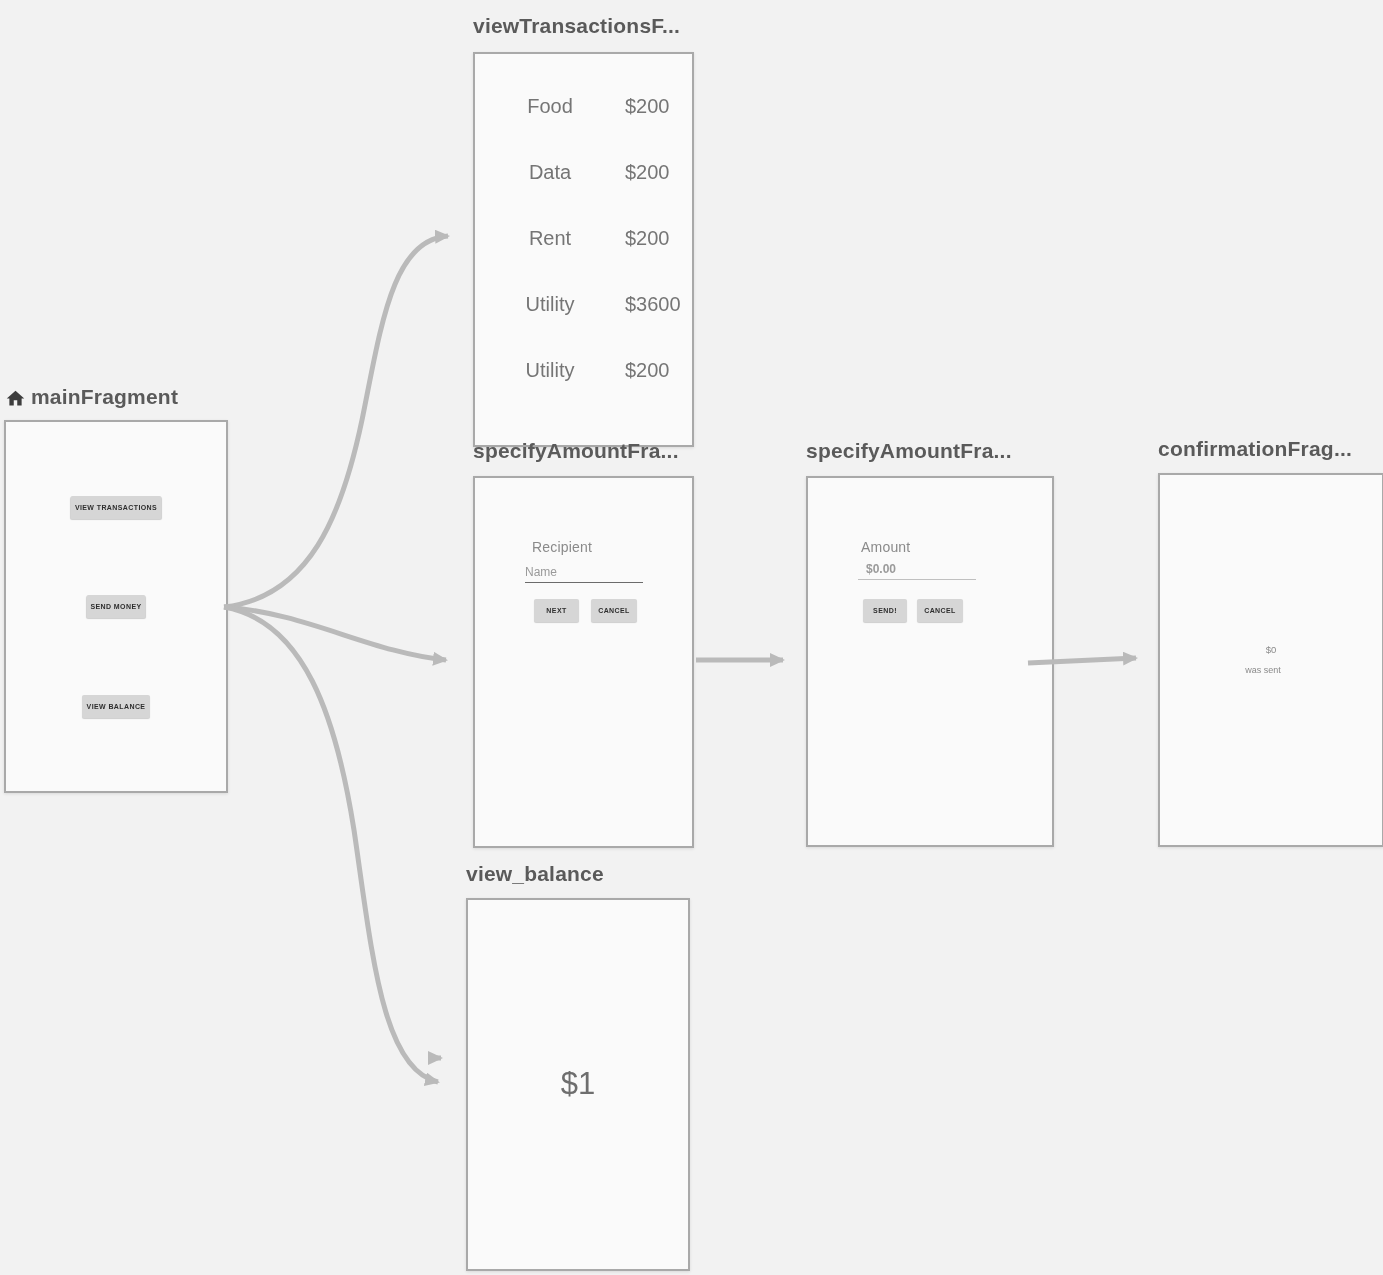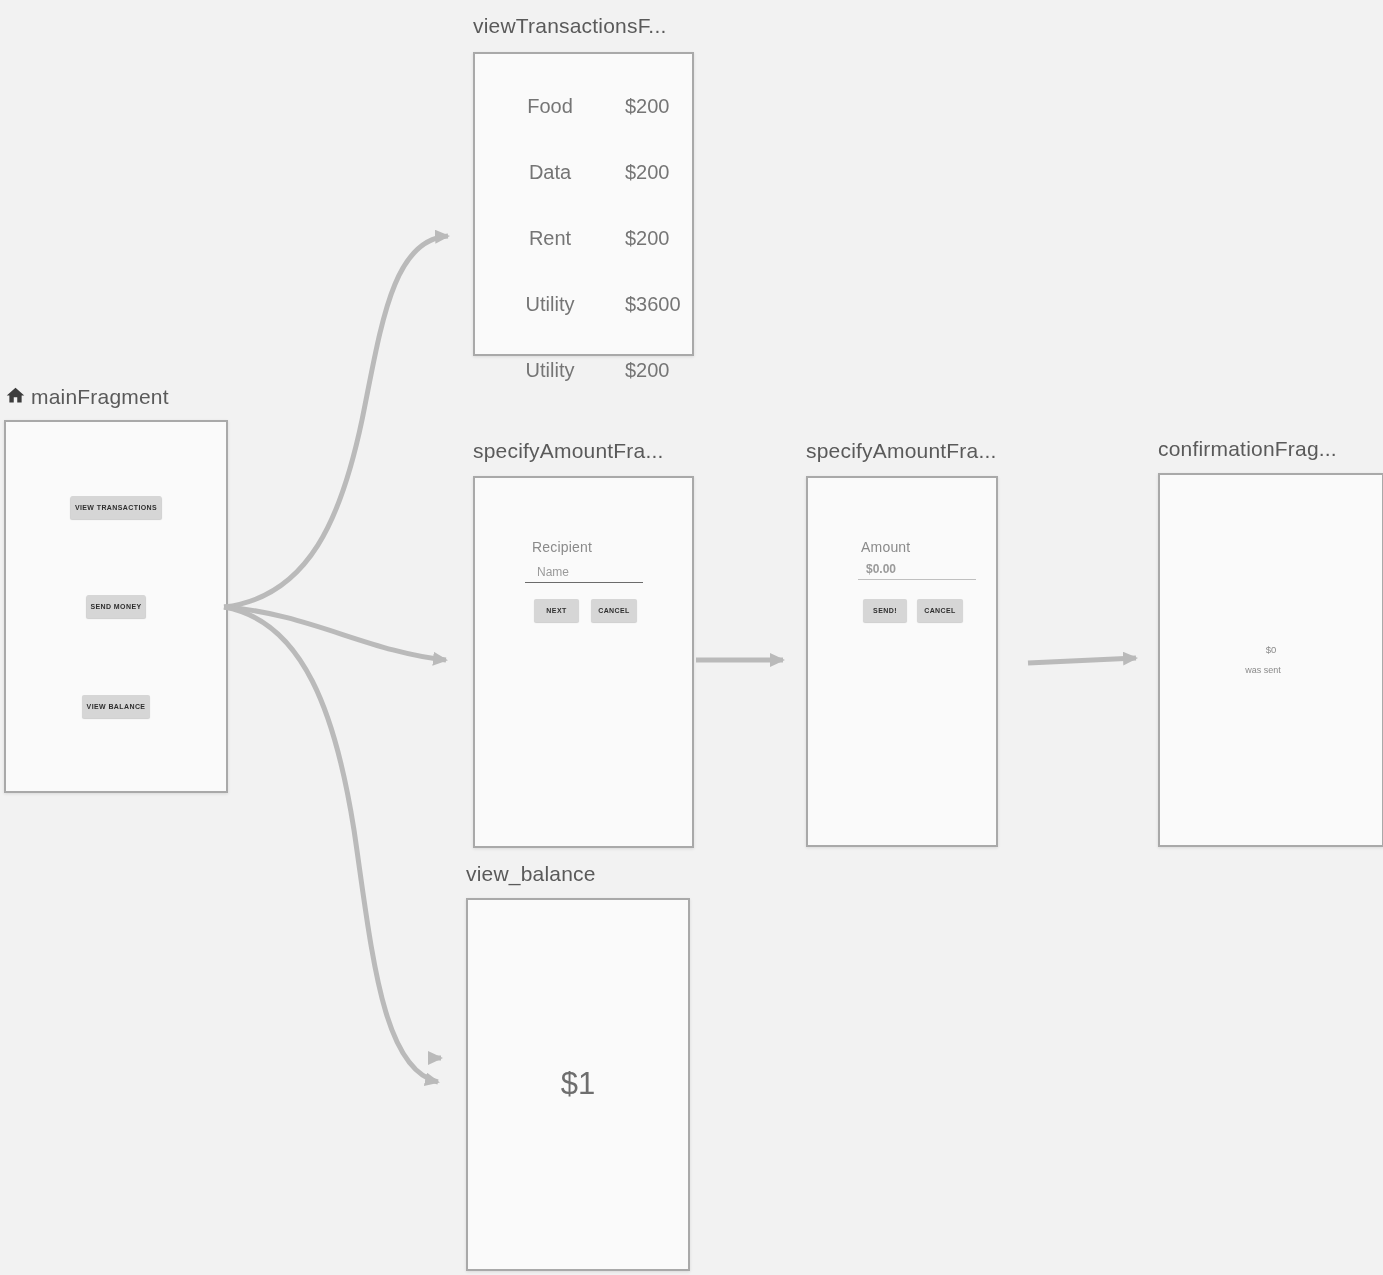"viewTransactionsF..." .frag-title { align-items: flex-start -> flex-end; font-weight: none -> bold }
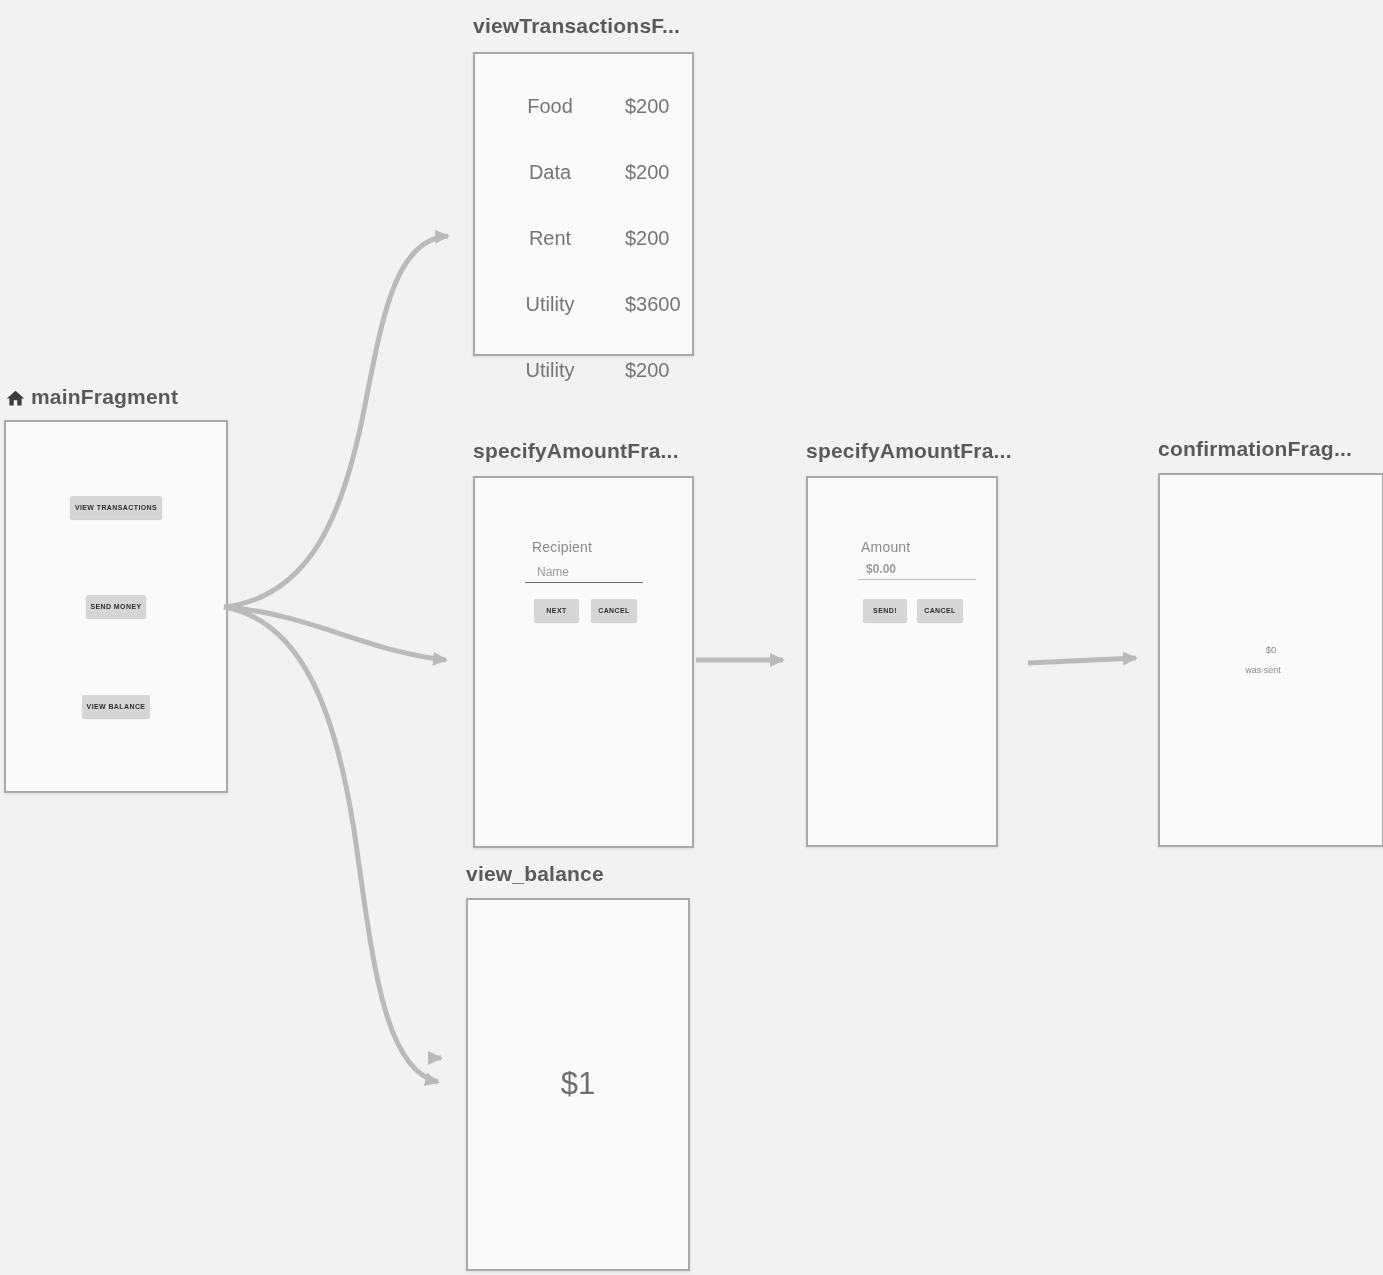"Food" div.device { height: 304px -> 395px }
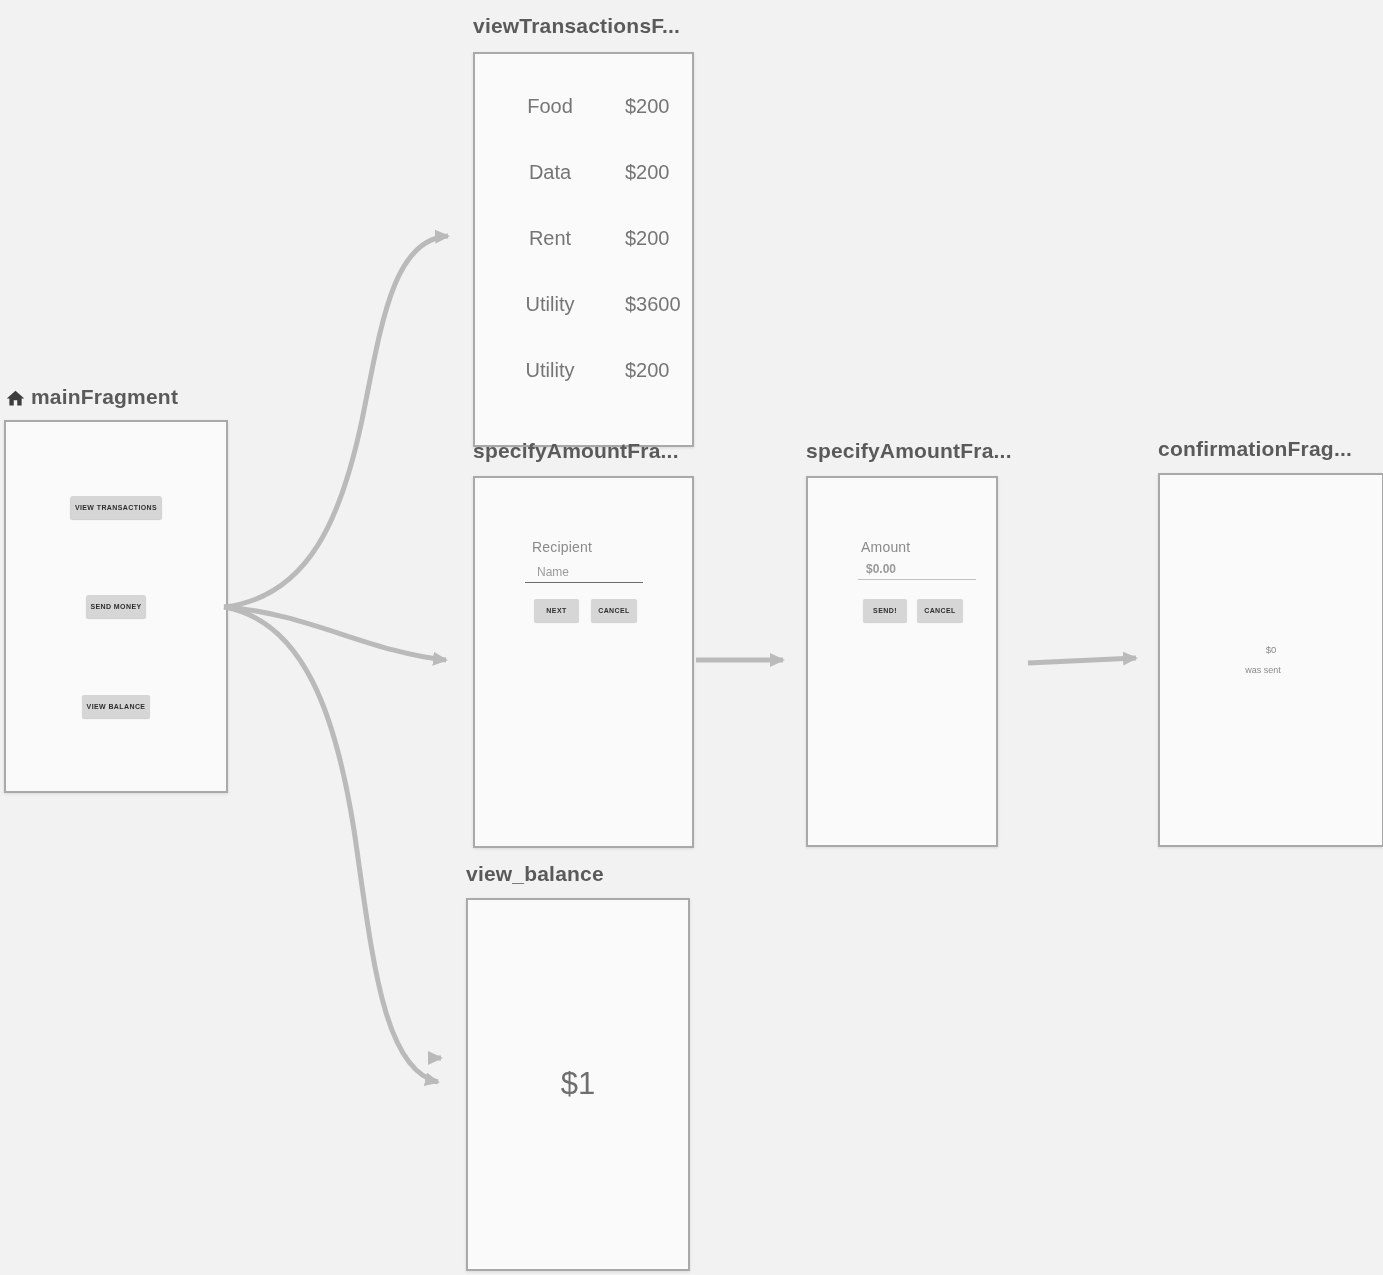"Amount" div.device { width: 192px -> 248px }
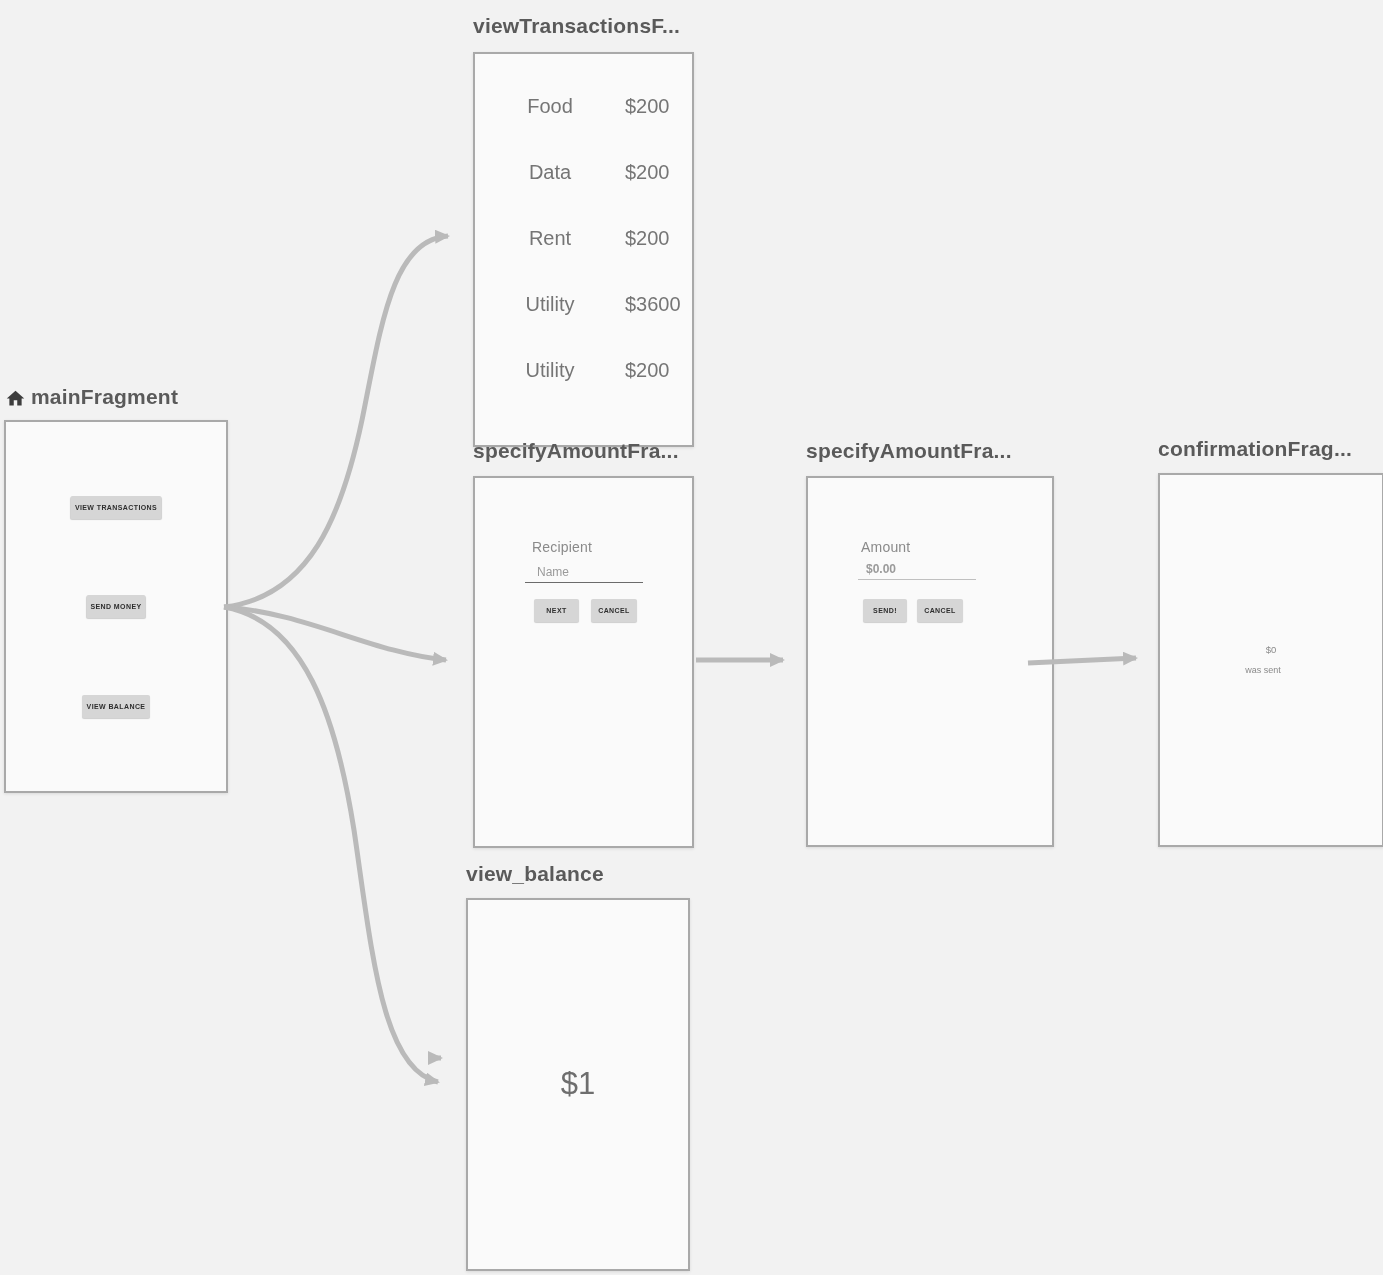"Name" span.field-value { margin-left: 12px -> none }
